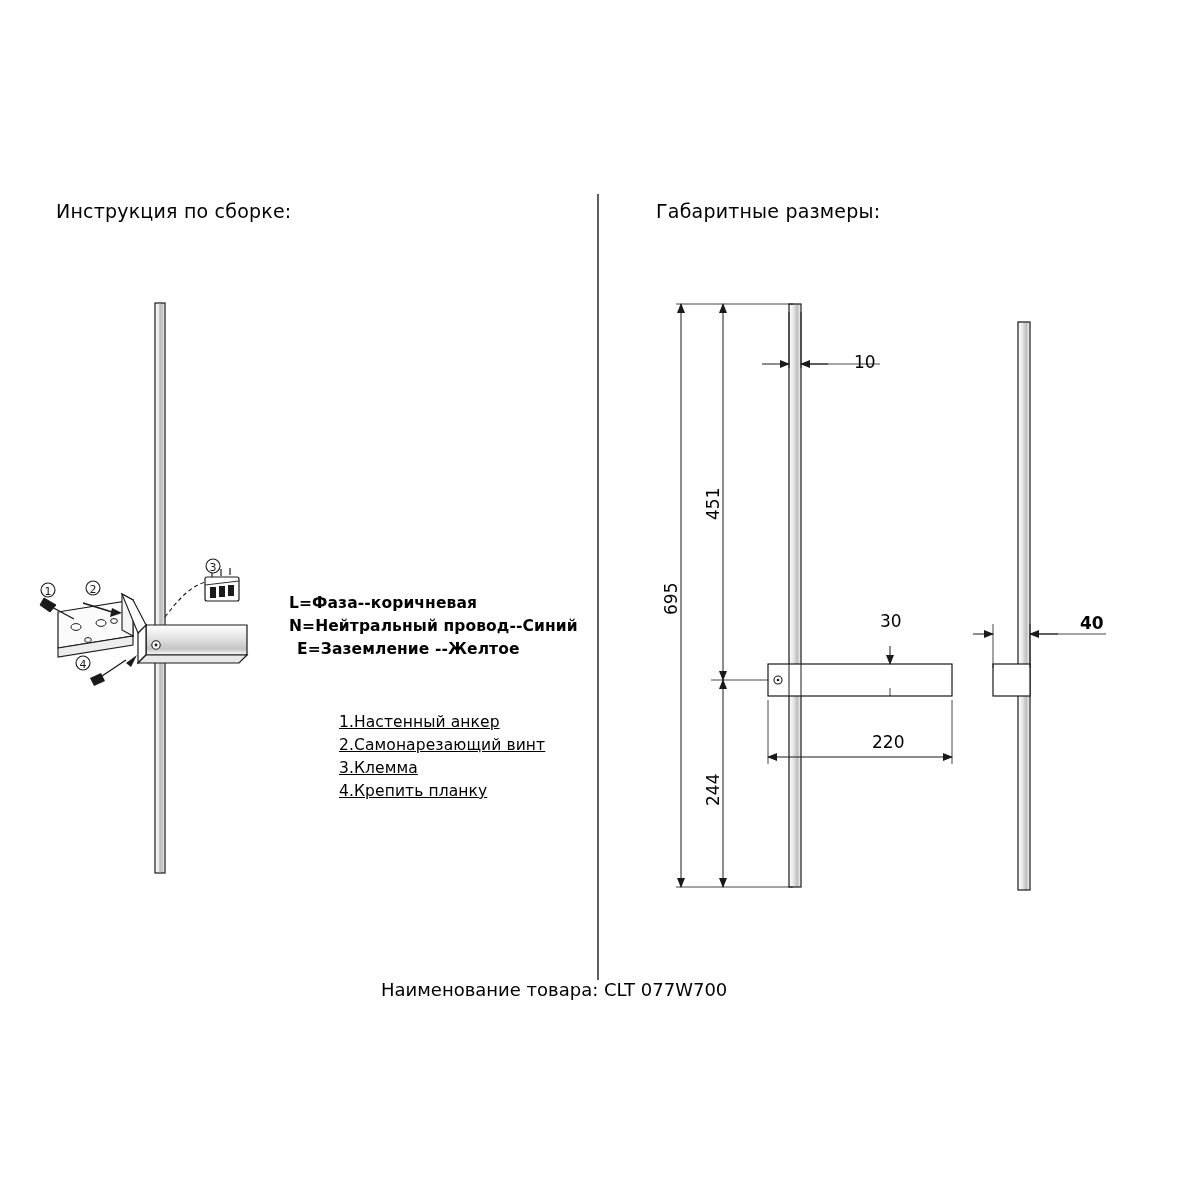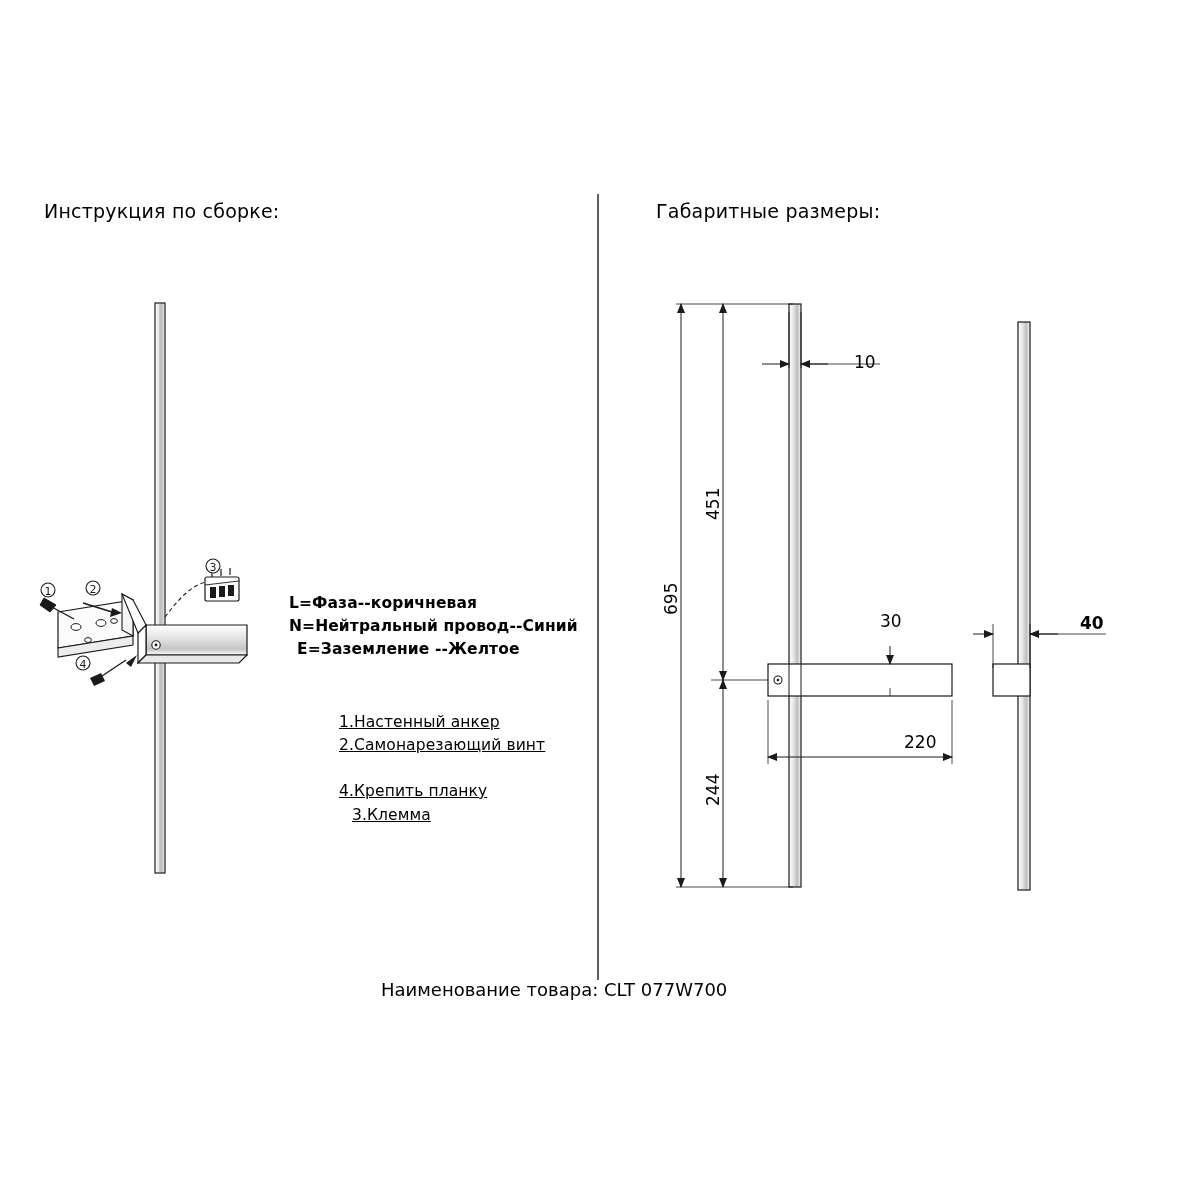"Инструкция по сборке:" div.lbl { left: 44px -> 56px }
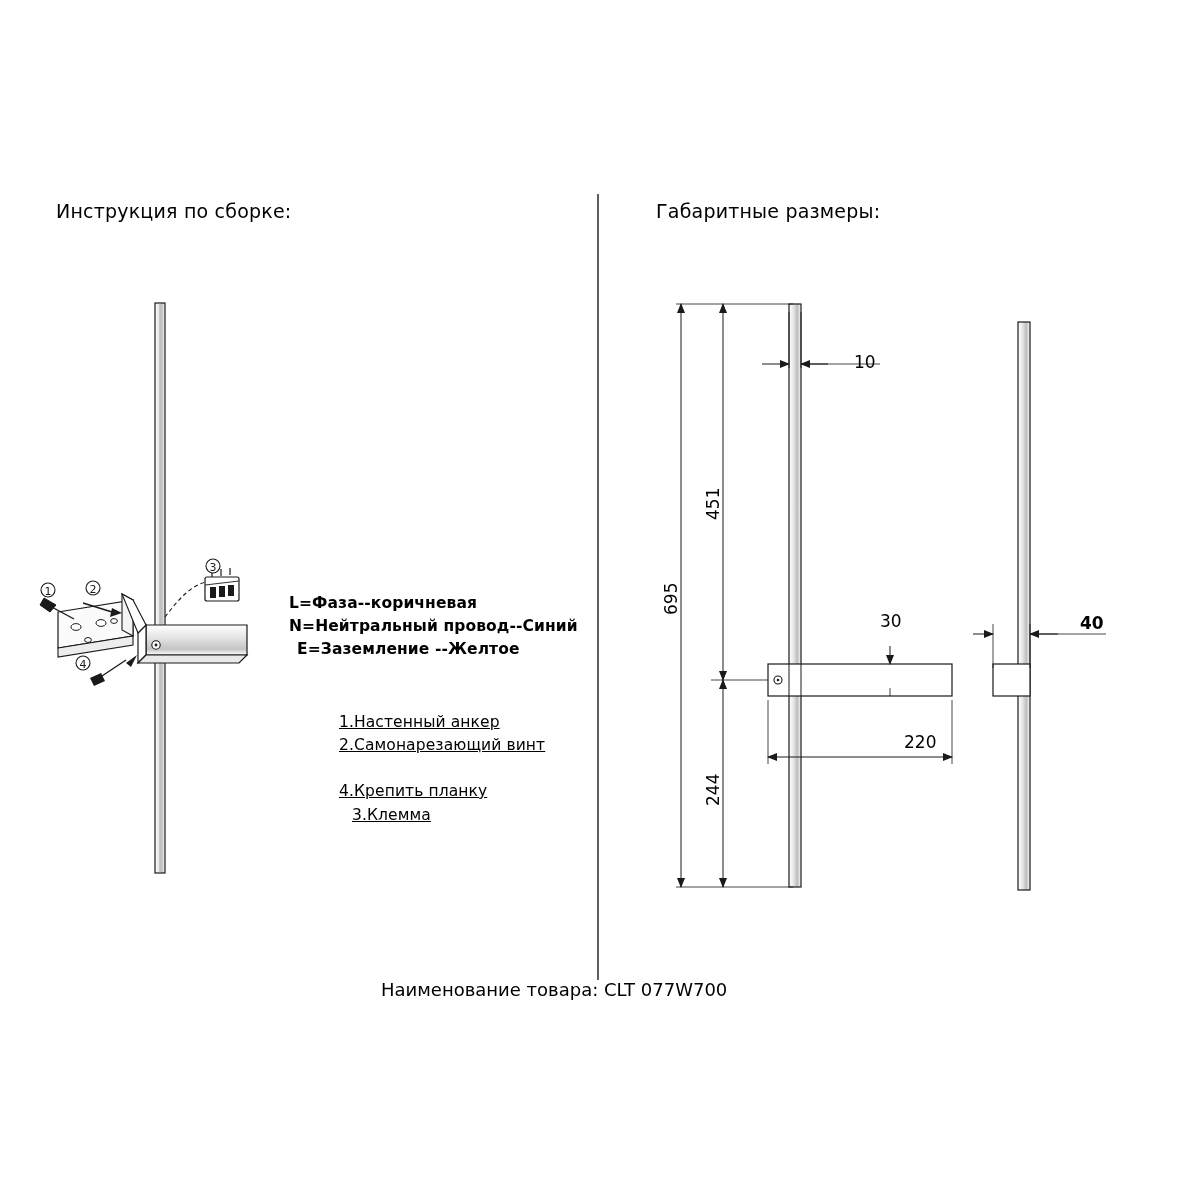"220" div.lbl { margin-left: 32px -> none }
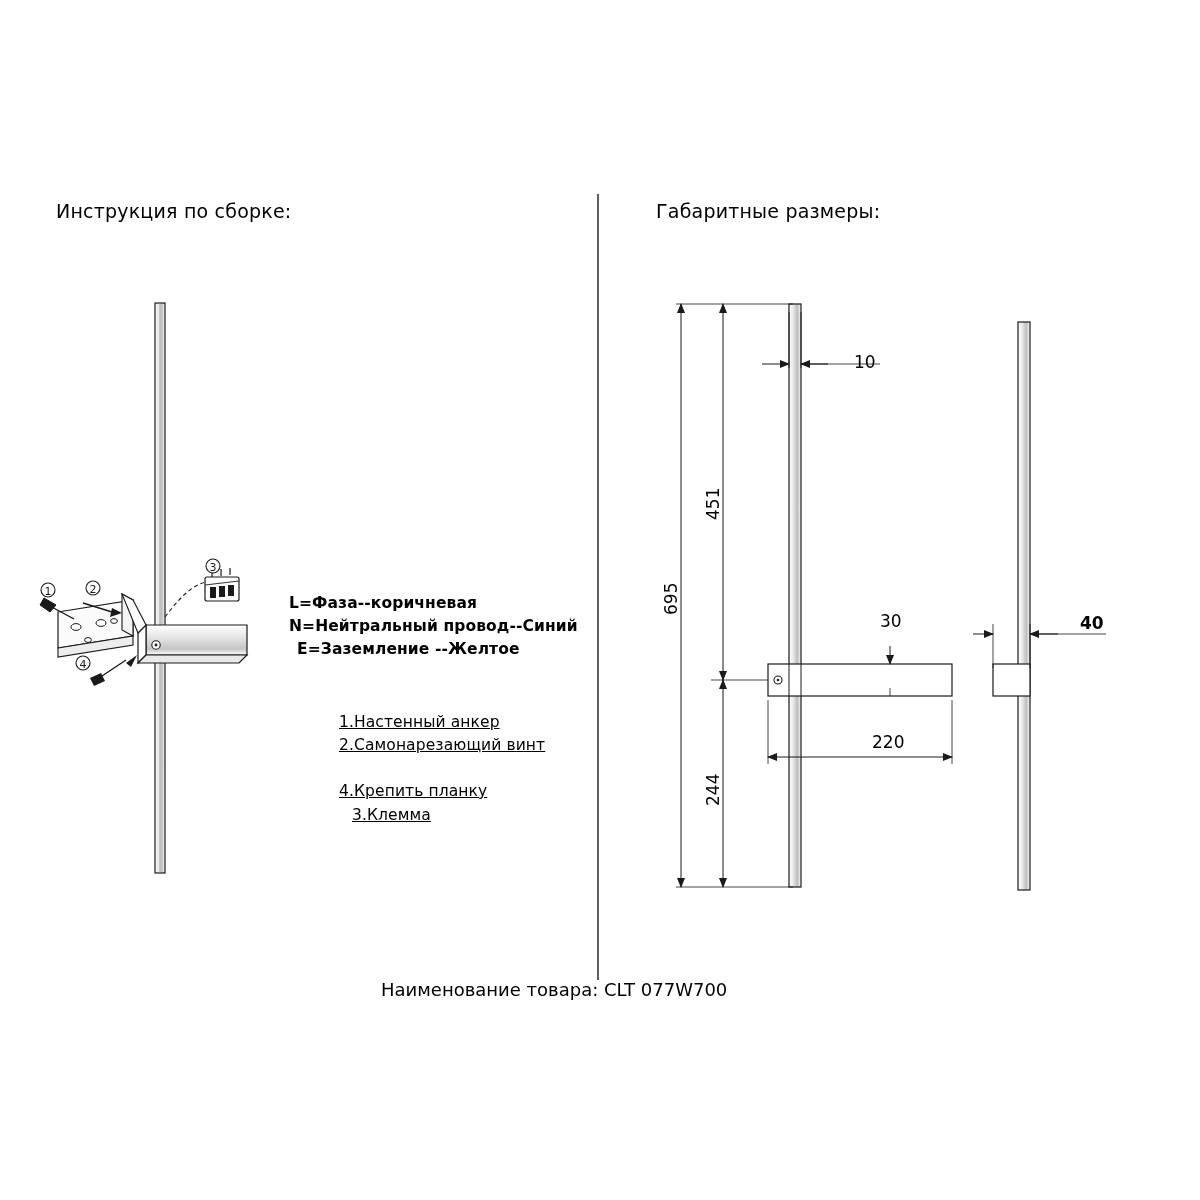"3.Клемма" div.lbl { left: 352px -> 339px; margin-top: 47px -> none }
